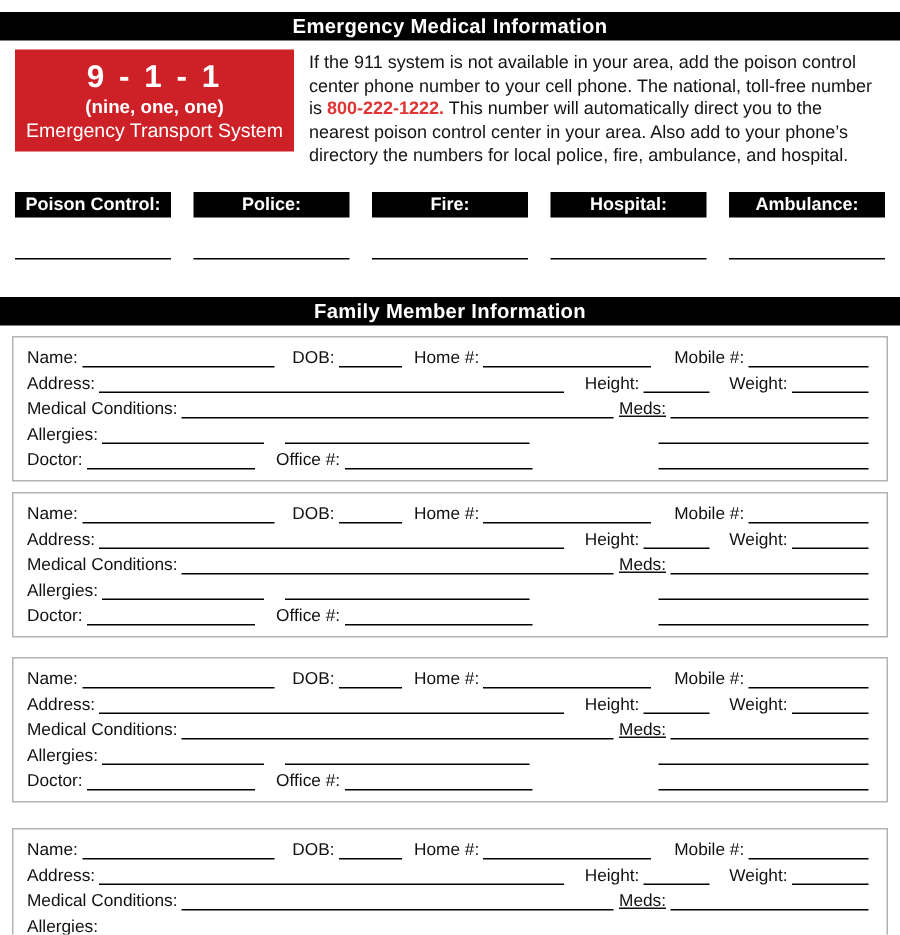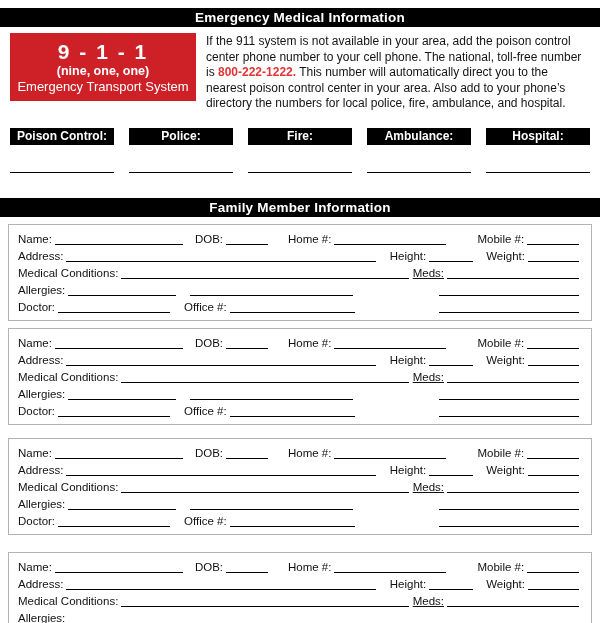"Ambulance:" div.contact-box { order: before "Hospital:" -> after "Hospital:" }
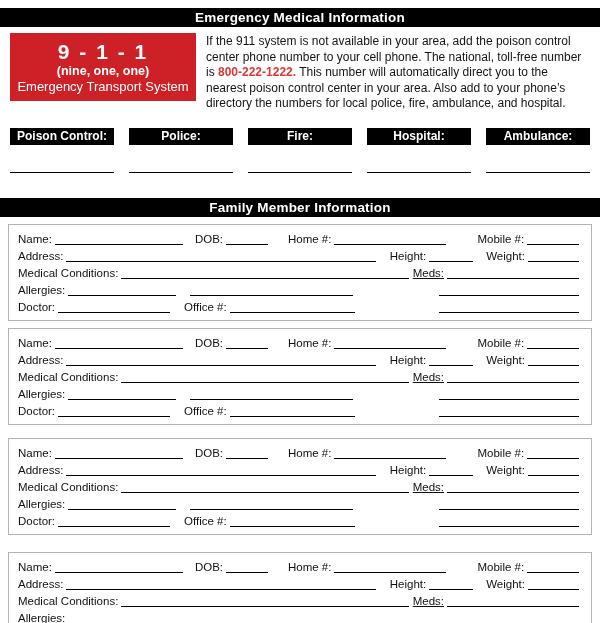"Home #:" .ml16 { margin-left: 20px -> 8px }
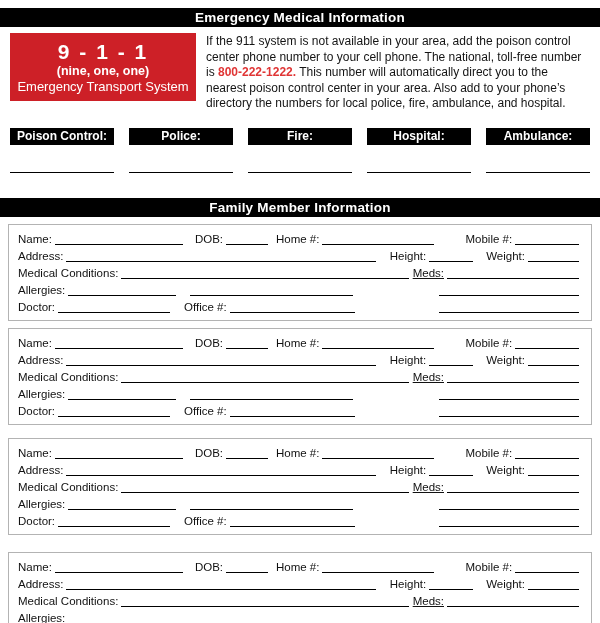"Mobile #:" .ml22 { margin-left: 31px -> 15px }
